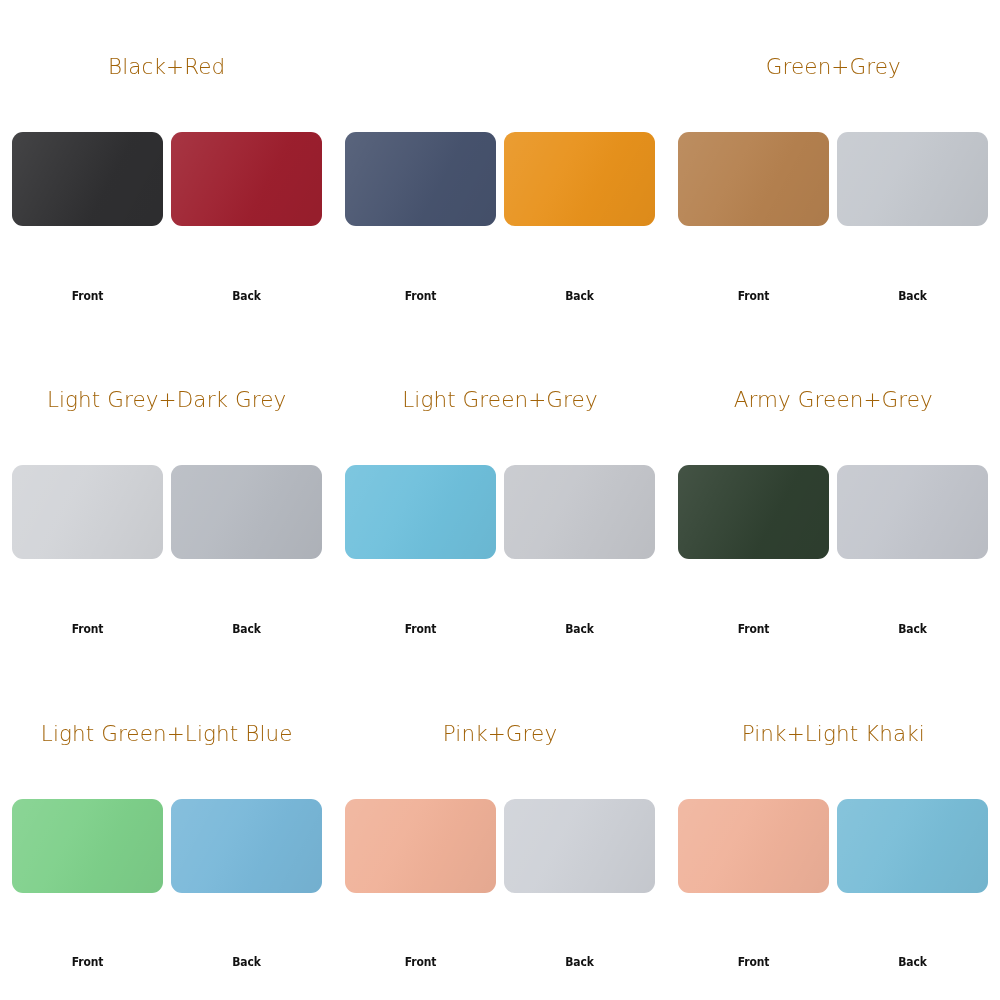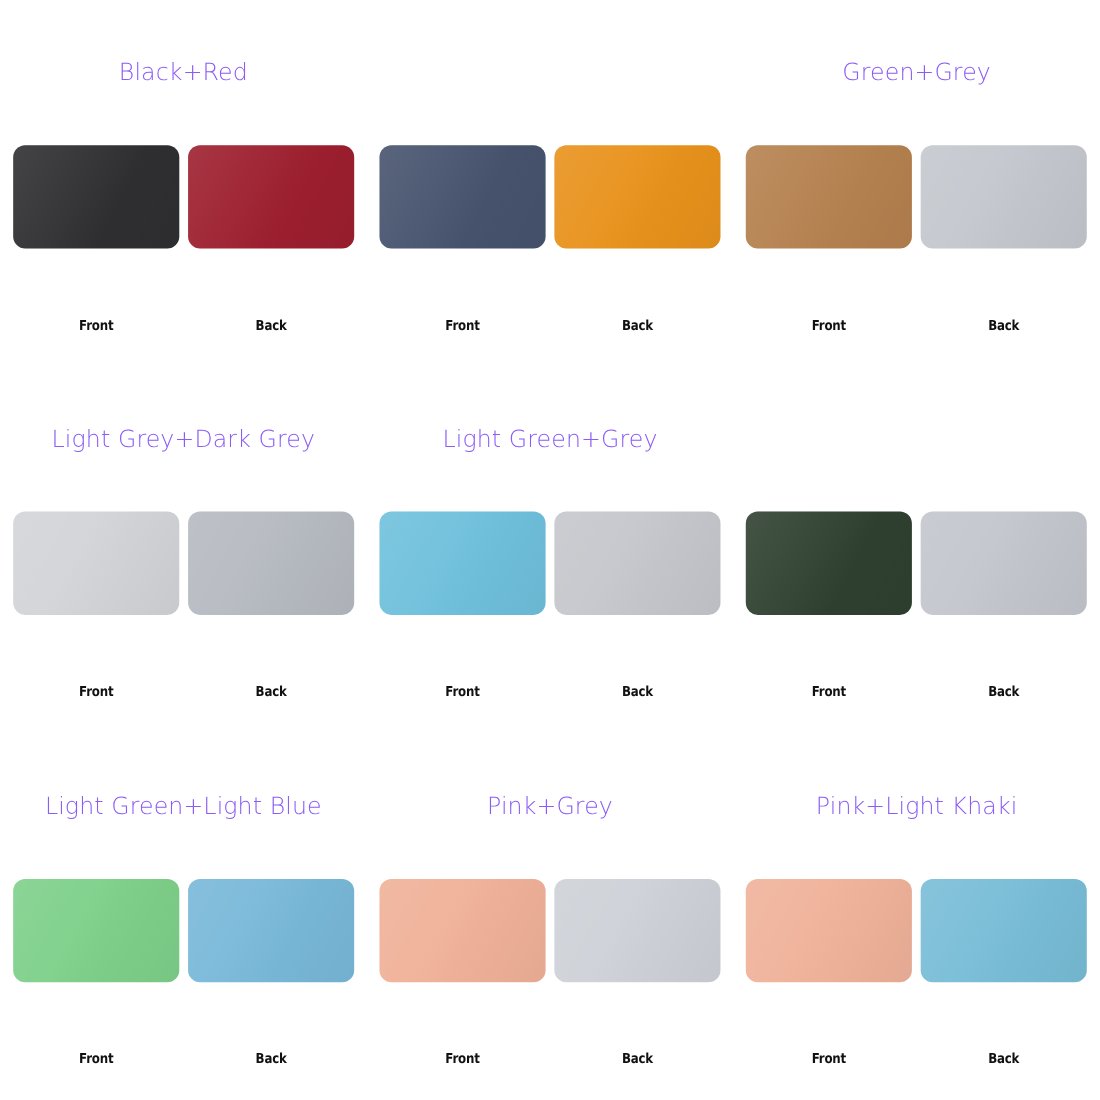"Black+Red" .cell-title { color: #8b5cf6 -> #a16207 }
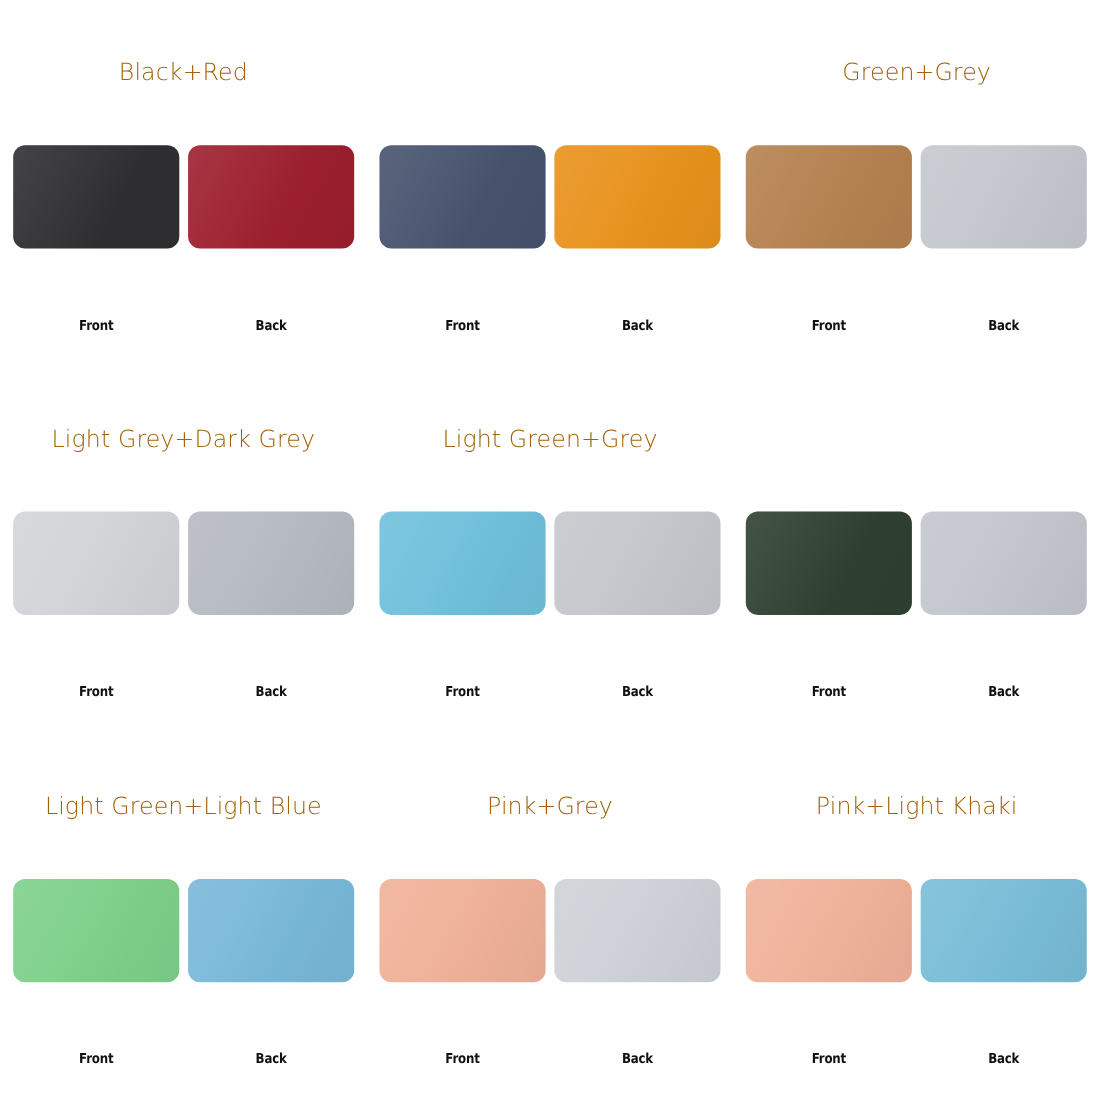"Army Green+Grey" div.cell-title { html: none -> <div>Army Green+Grey</div> }
